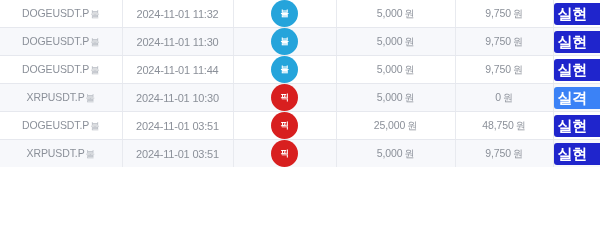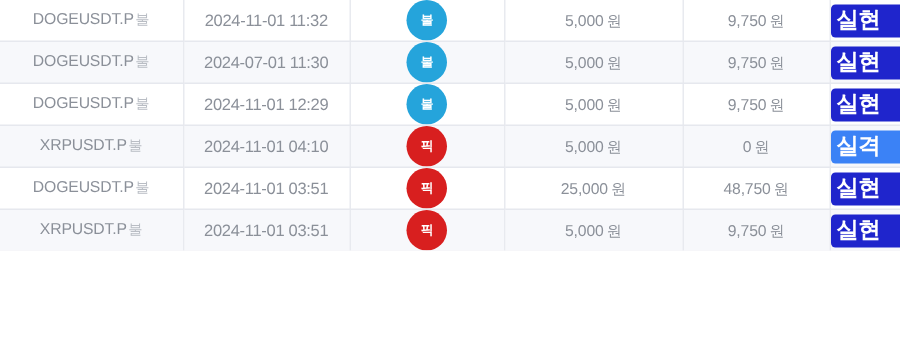"2024-07-01 11:30" span.time-text { text: 2024-07-01 -> 2024-11-01 }
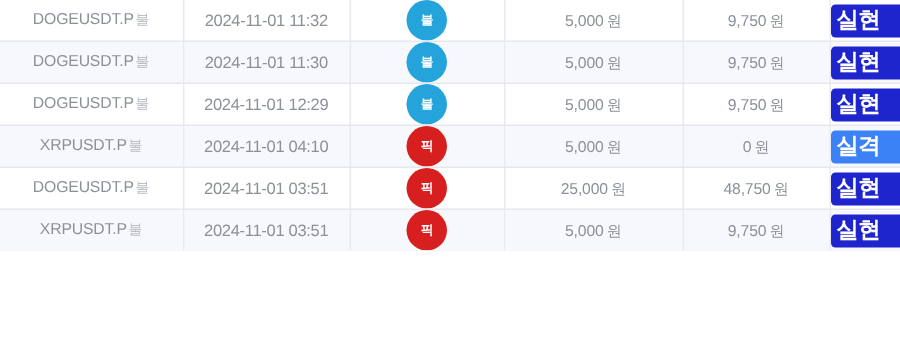"2024-11-01 12:29" span.time-text { text: 12:29 -> 11:44 }
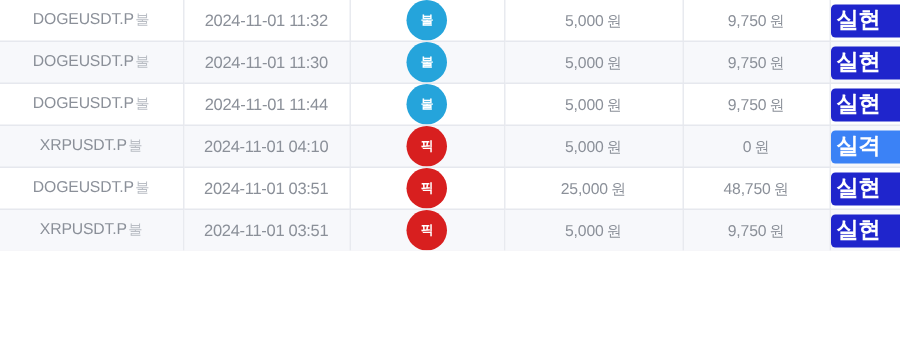"2024-11-01 04:10" span.time-text { text: 04:10 -> 10:30 }
